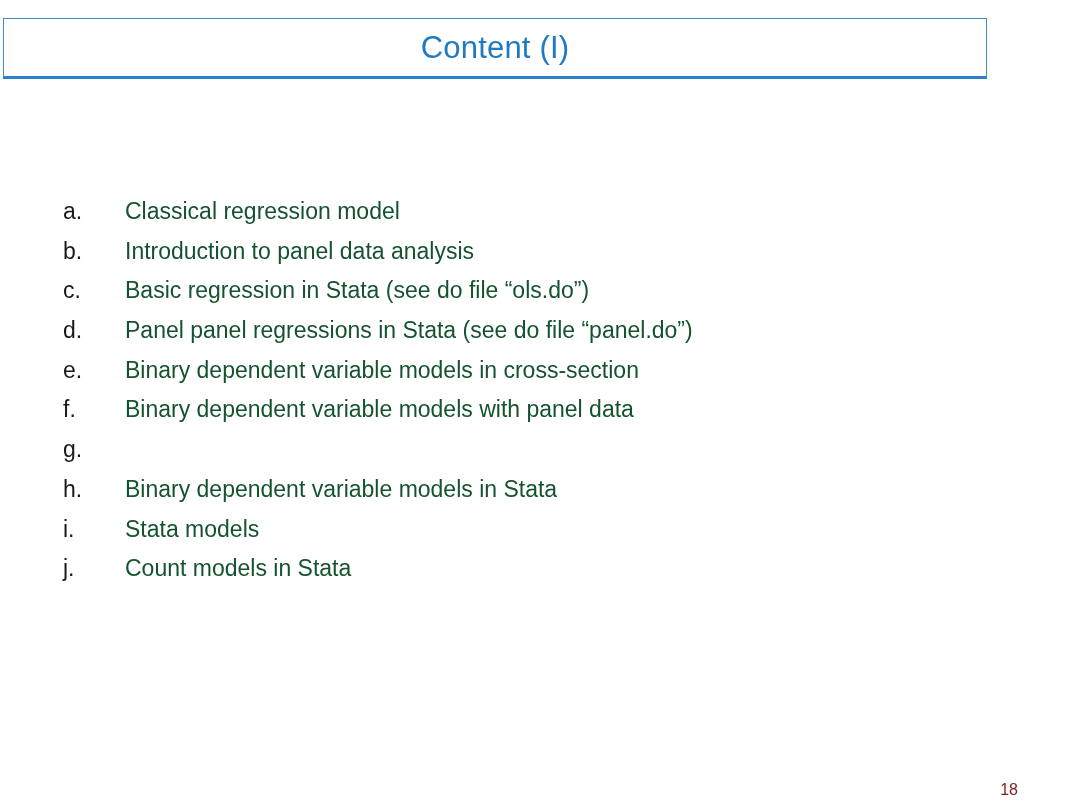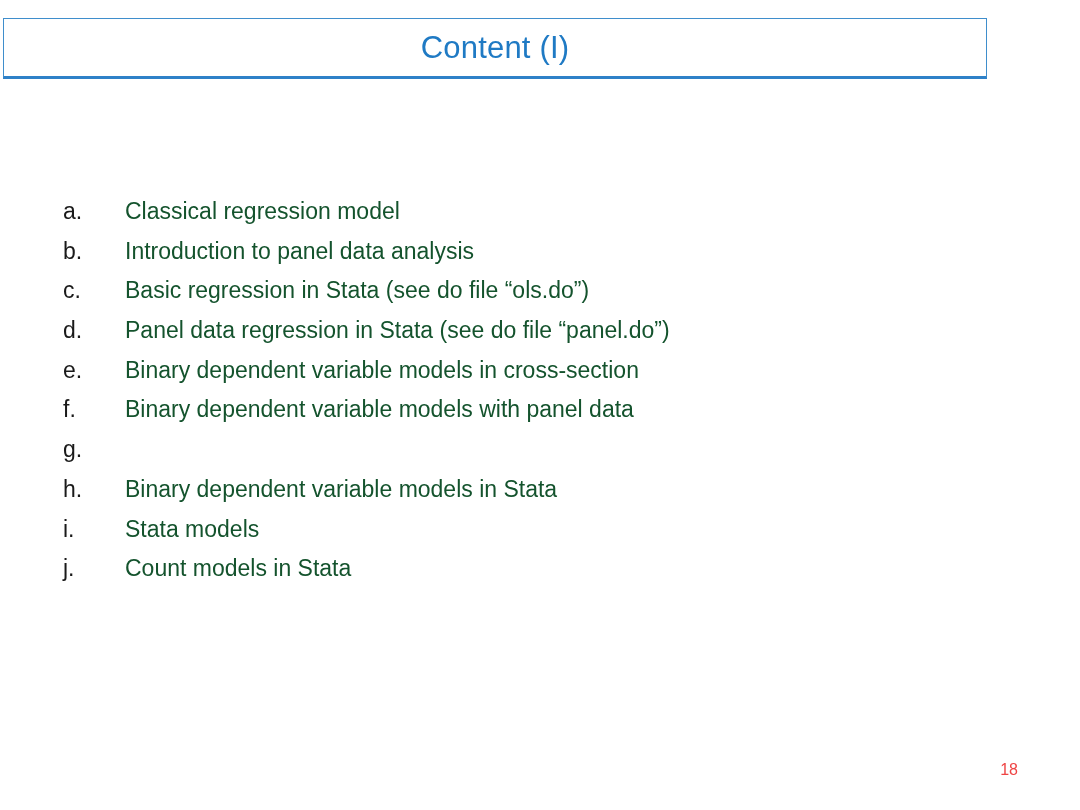"Panel data regression in Stata" span.item-text { text: data regression -> panel regressions }
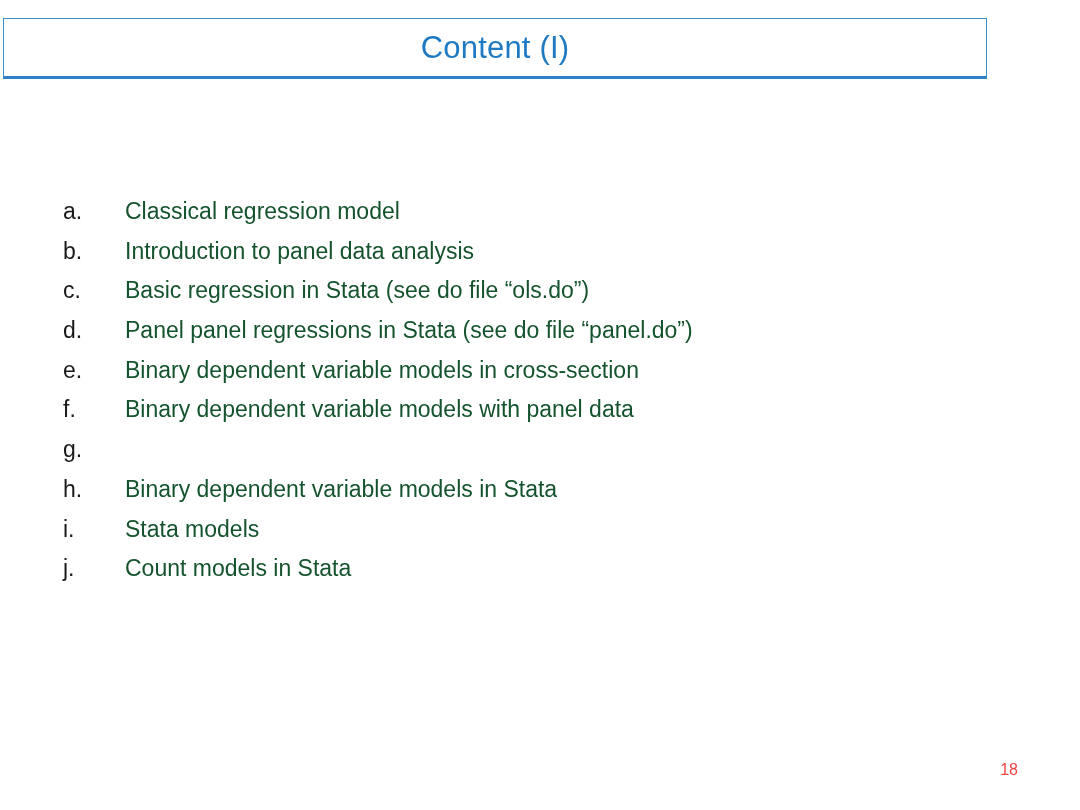"18" .page-number { bottom: 32px -> 12px; color: #ef4444 -> #7f1d1d }
